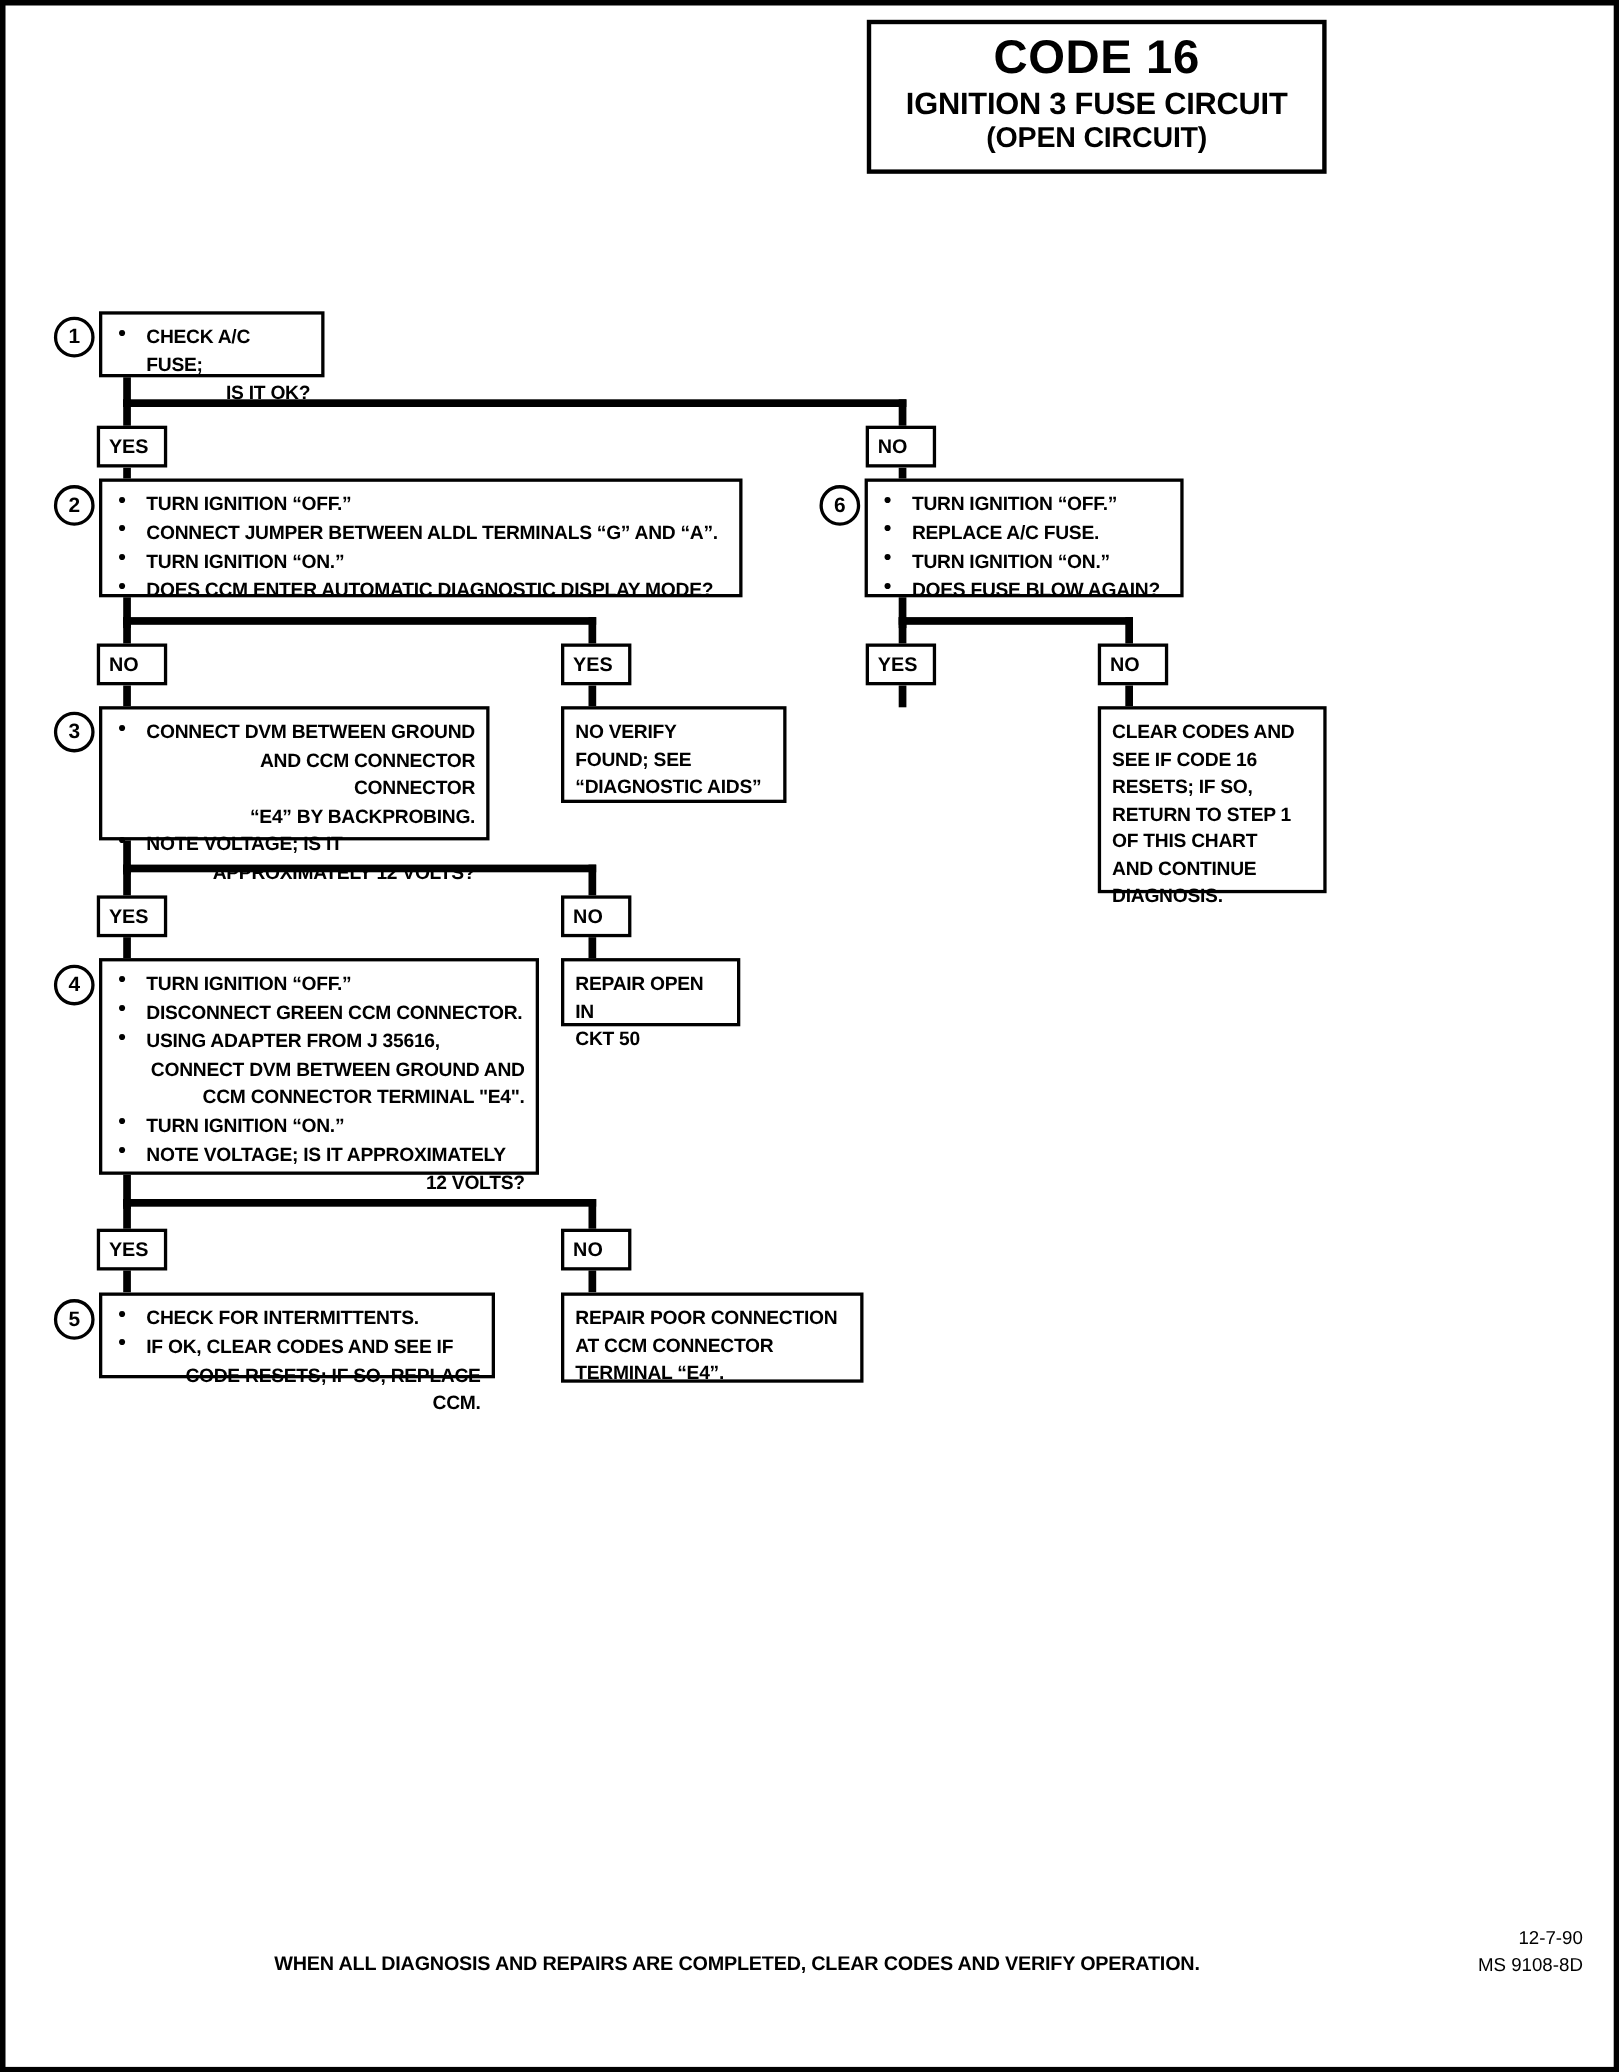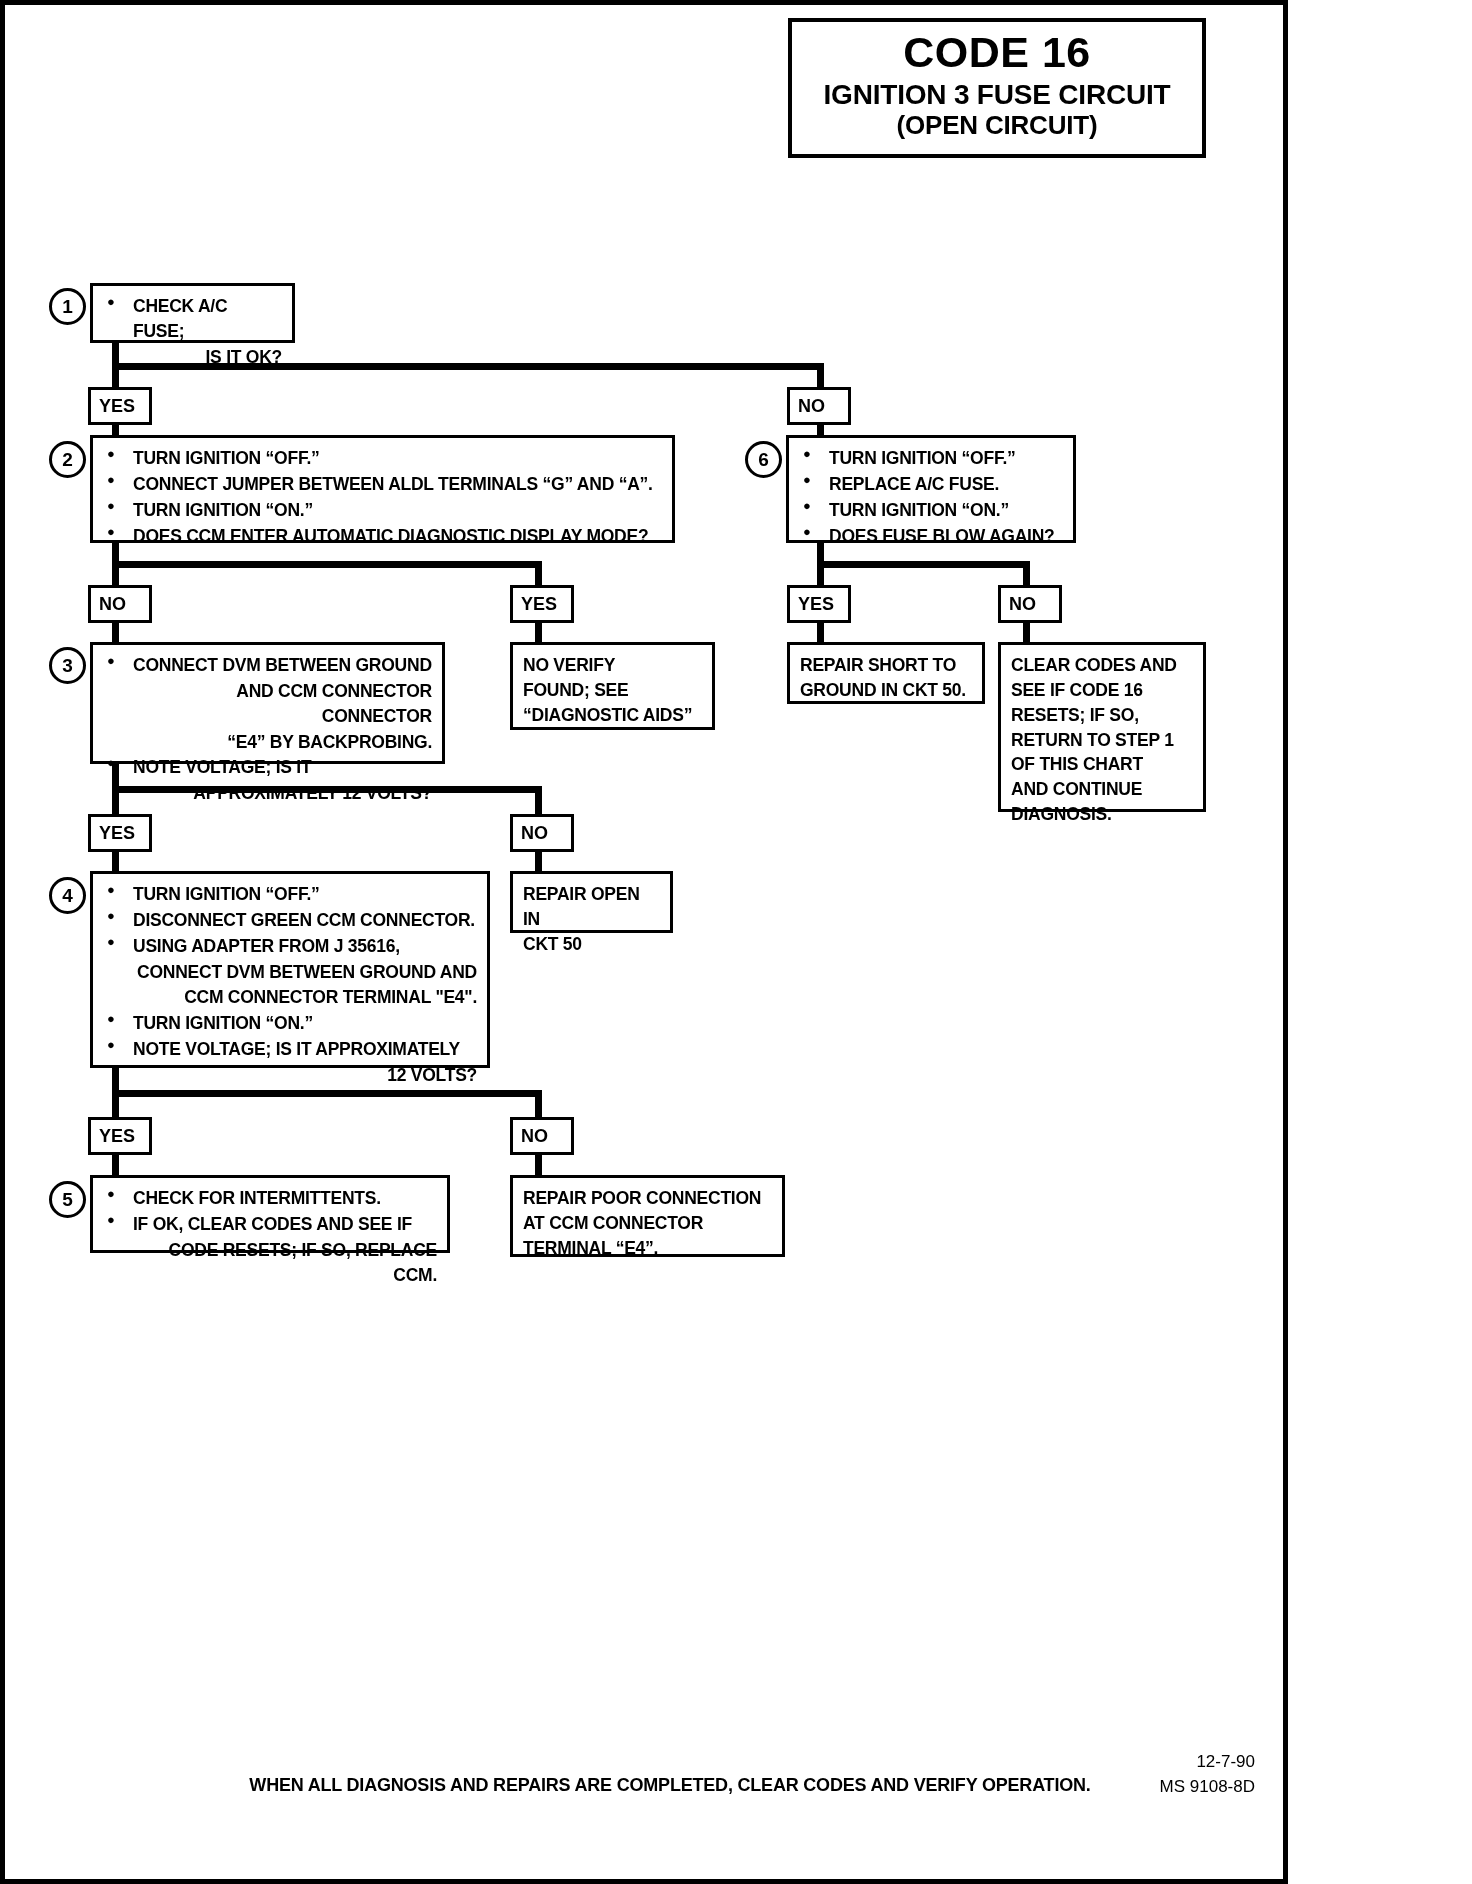"CODE 16" #page { width: 1288px -> 1472px }
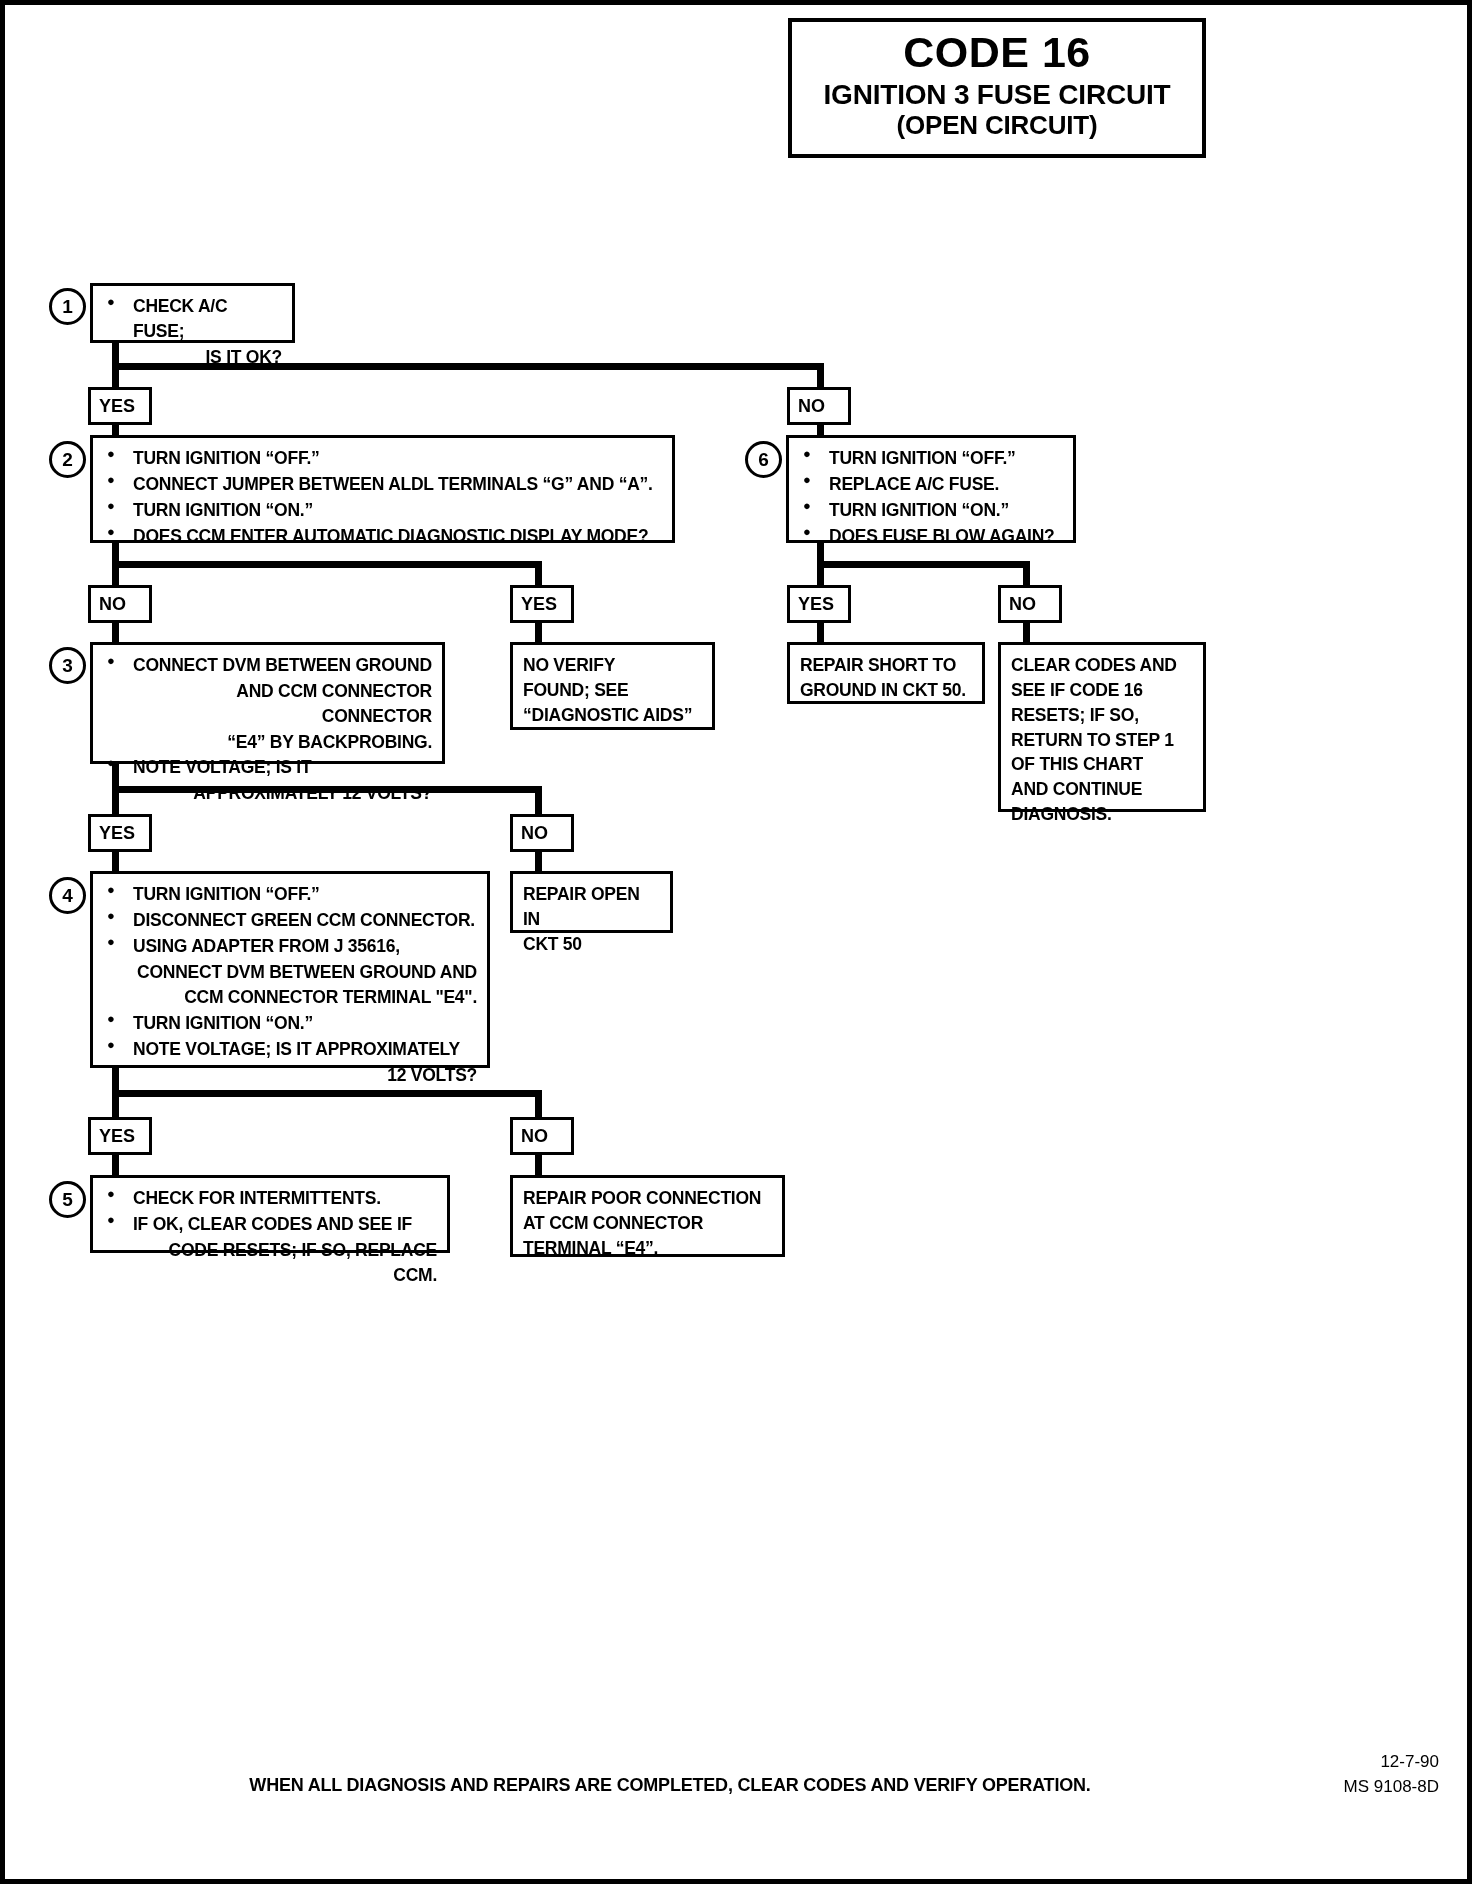"REPAIR SHORT TO" div.box { html: <div> <p>REPAIR SHORT TO</p> <p>GROUND IN CKT 50.</p> </div> -> none }
